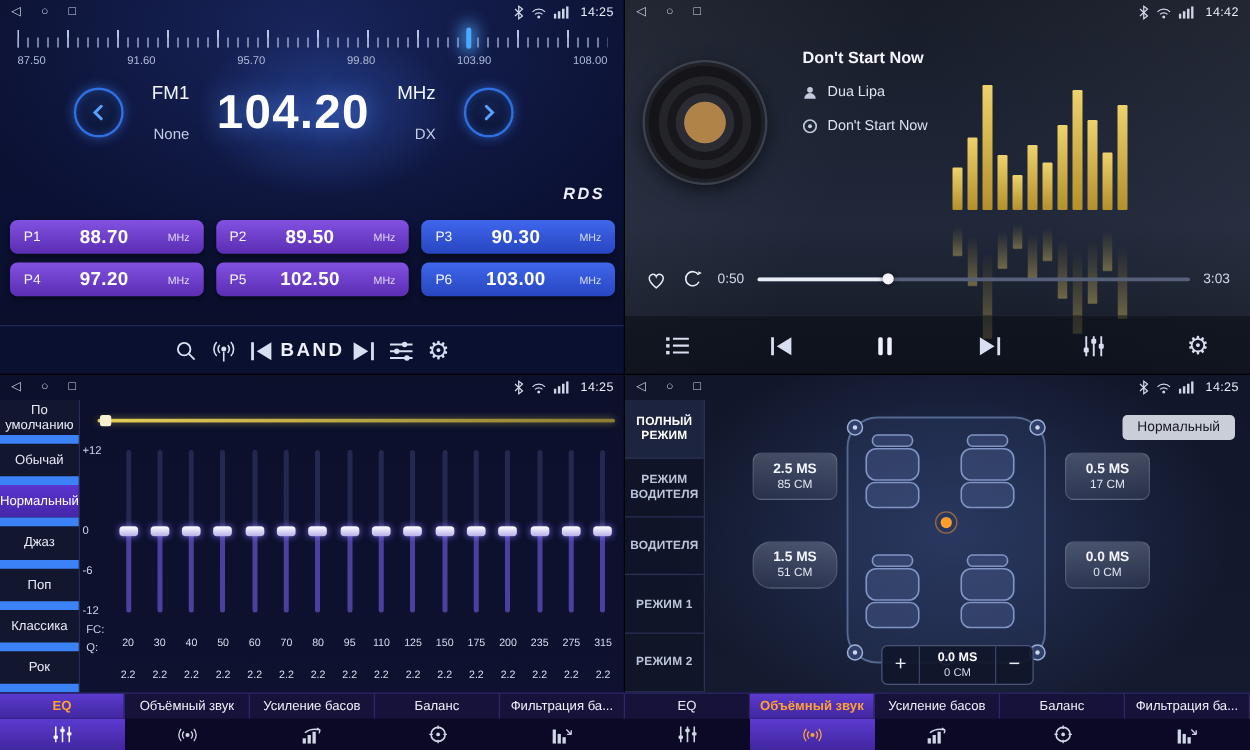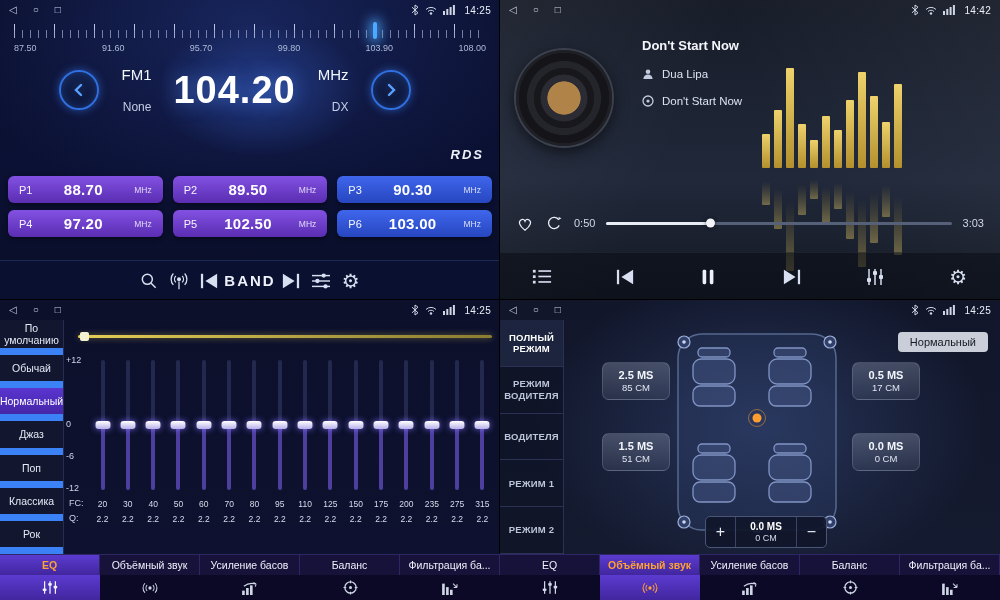"1.5 MS" .rl { border-radius: none -> 15px }
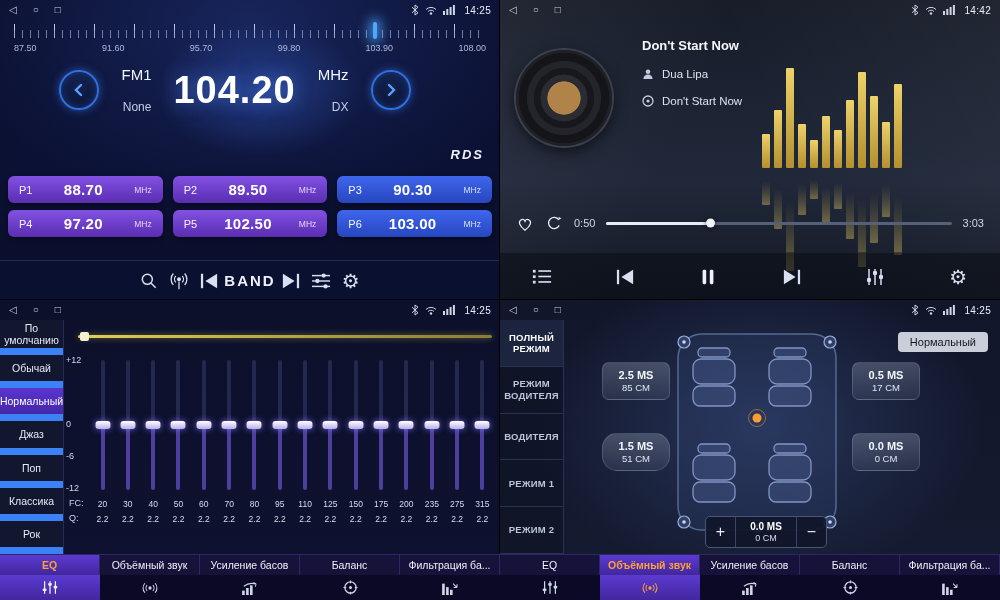"20" .band { gap: none -> 10px }
